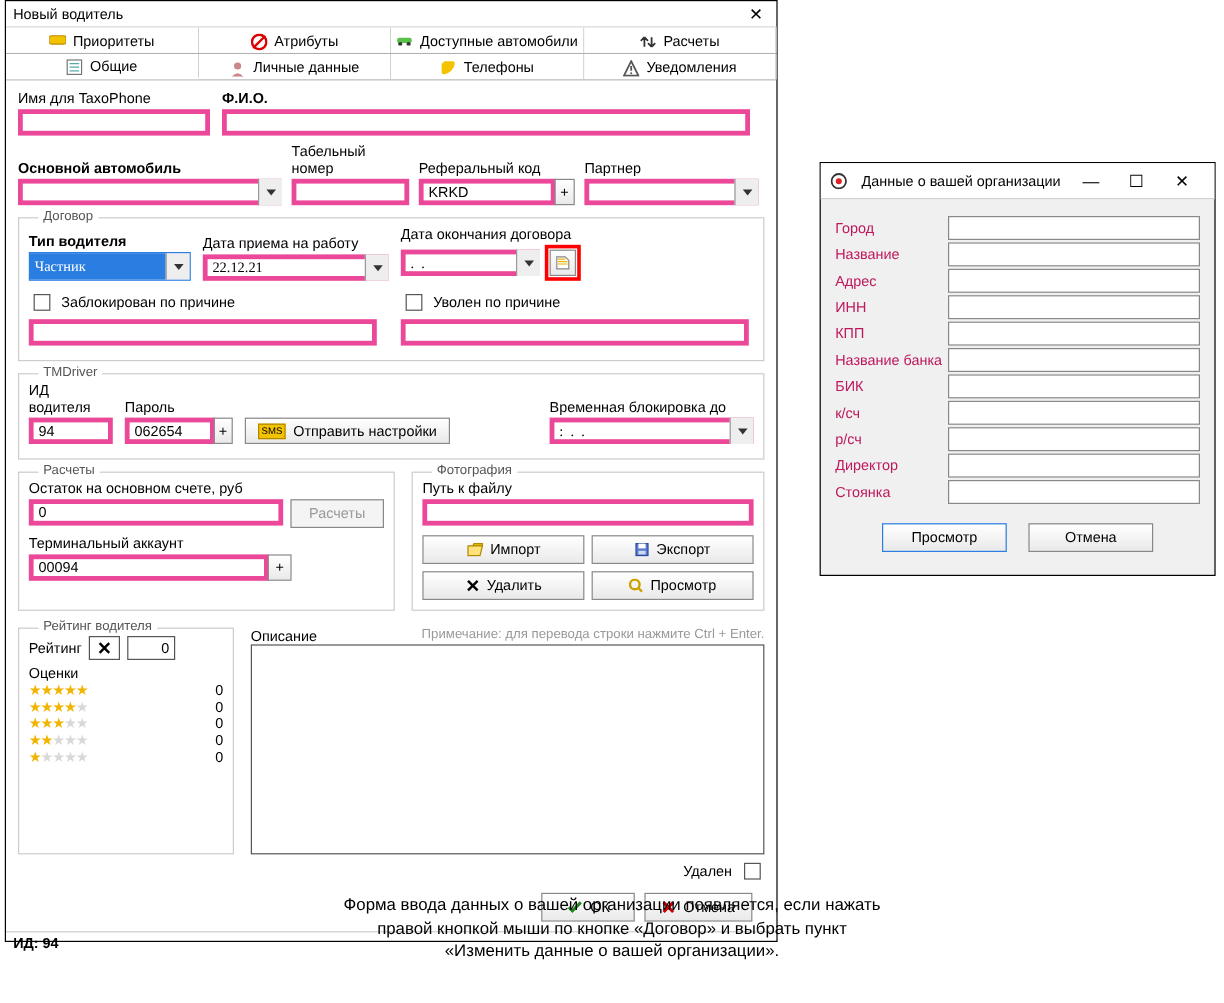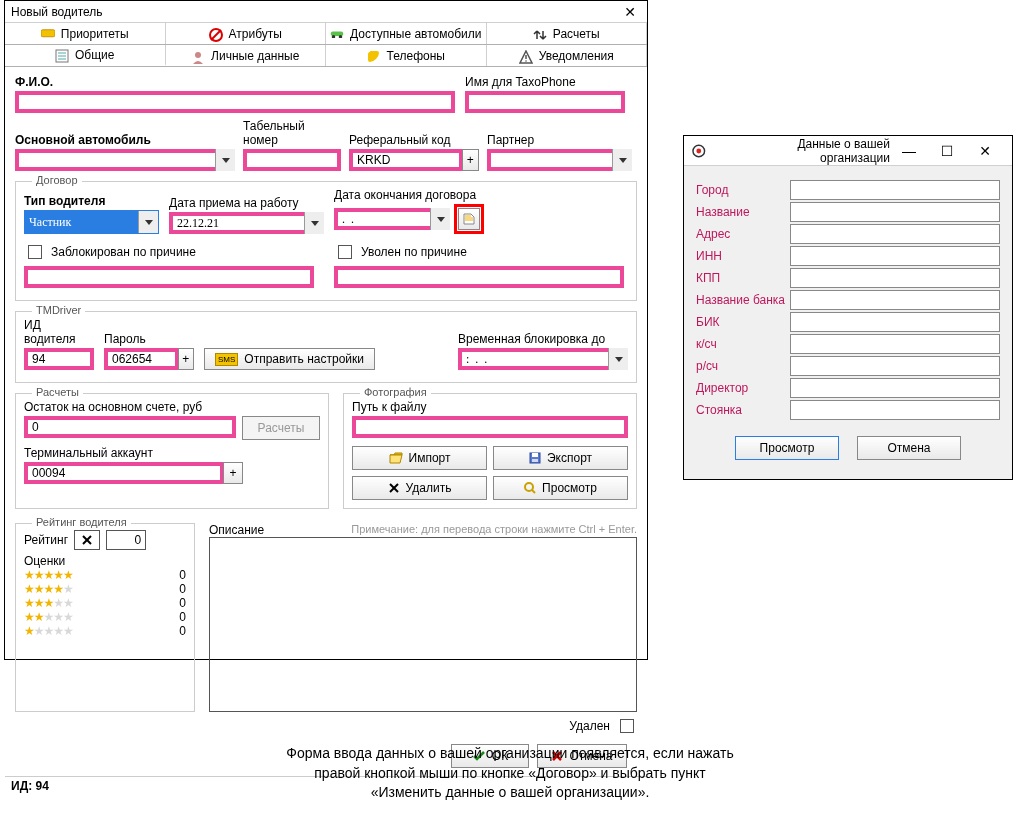"Новый водитель" div.window { height: 660px -> 785px }
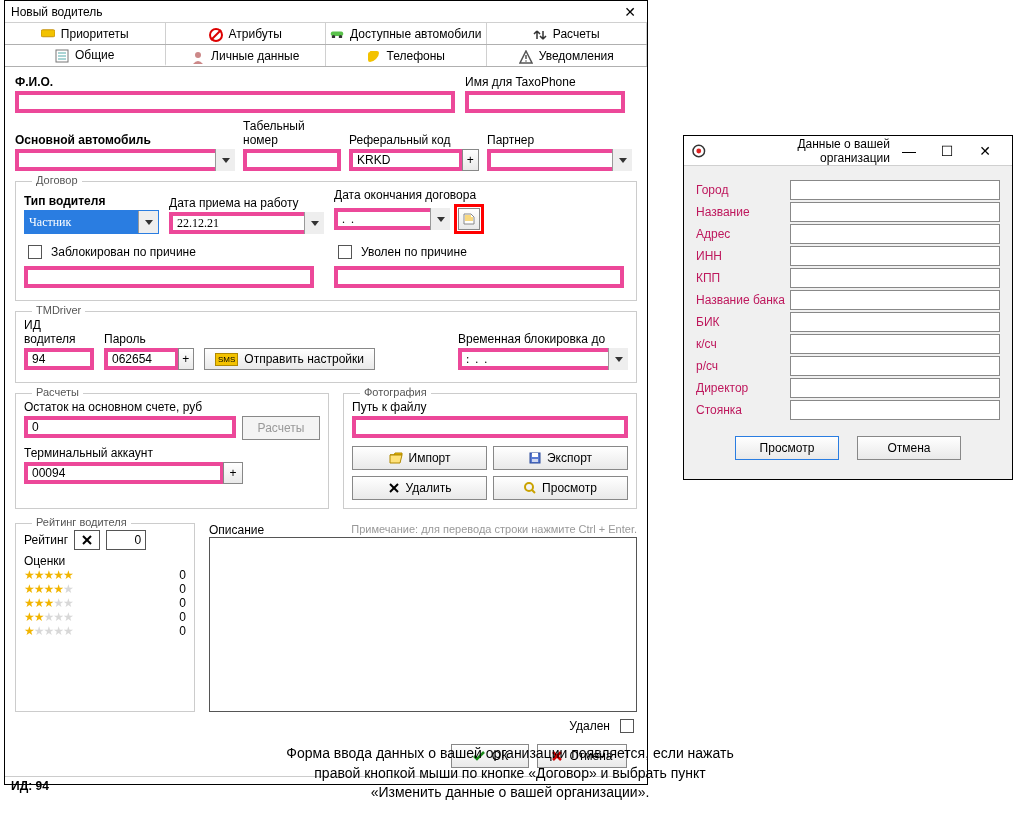"Ф.И.О." div.field { order: before "Имя для TaxoPhone" -> after "Имя для TaxoPhone" }
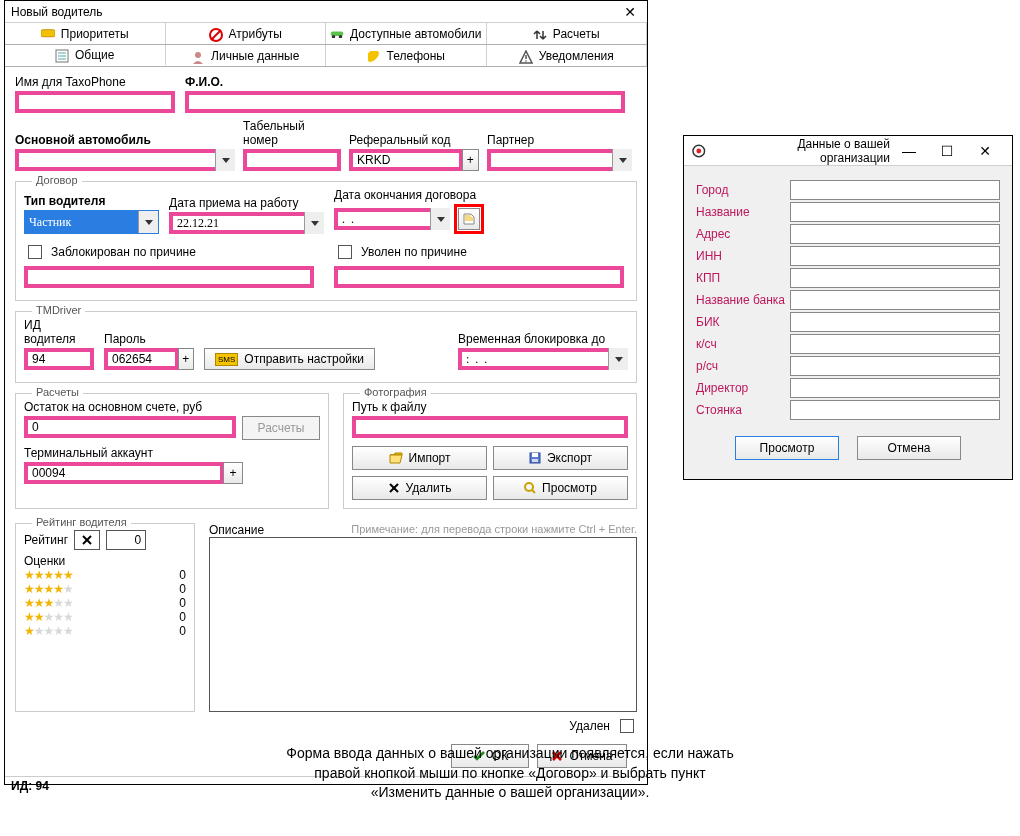"Данные о вашей организации" div { gap: 24px -> 12px; text-align: right -> none }
